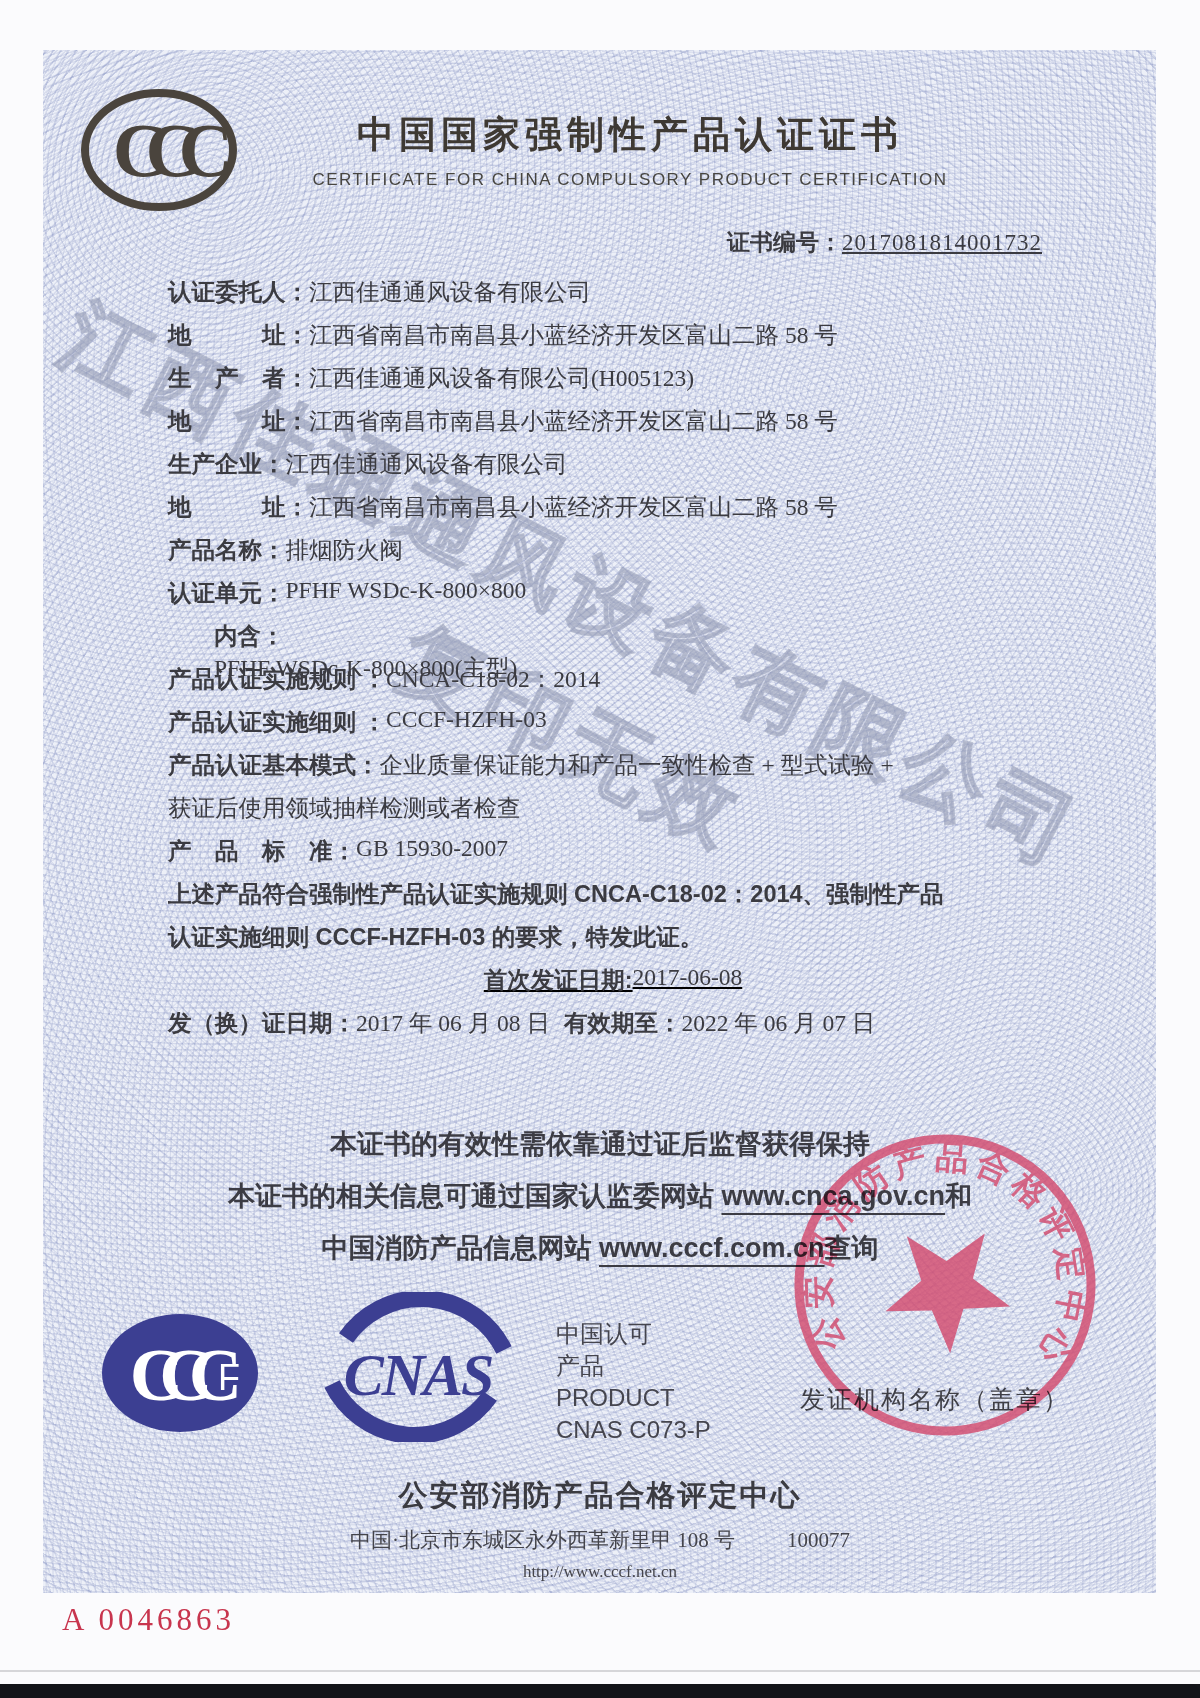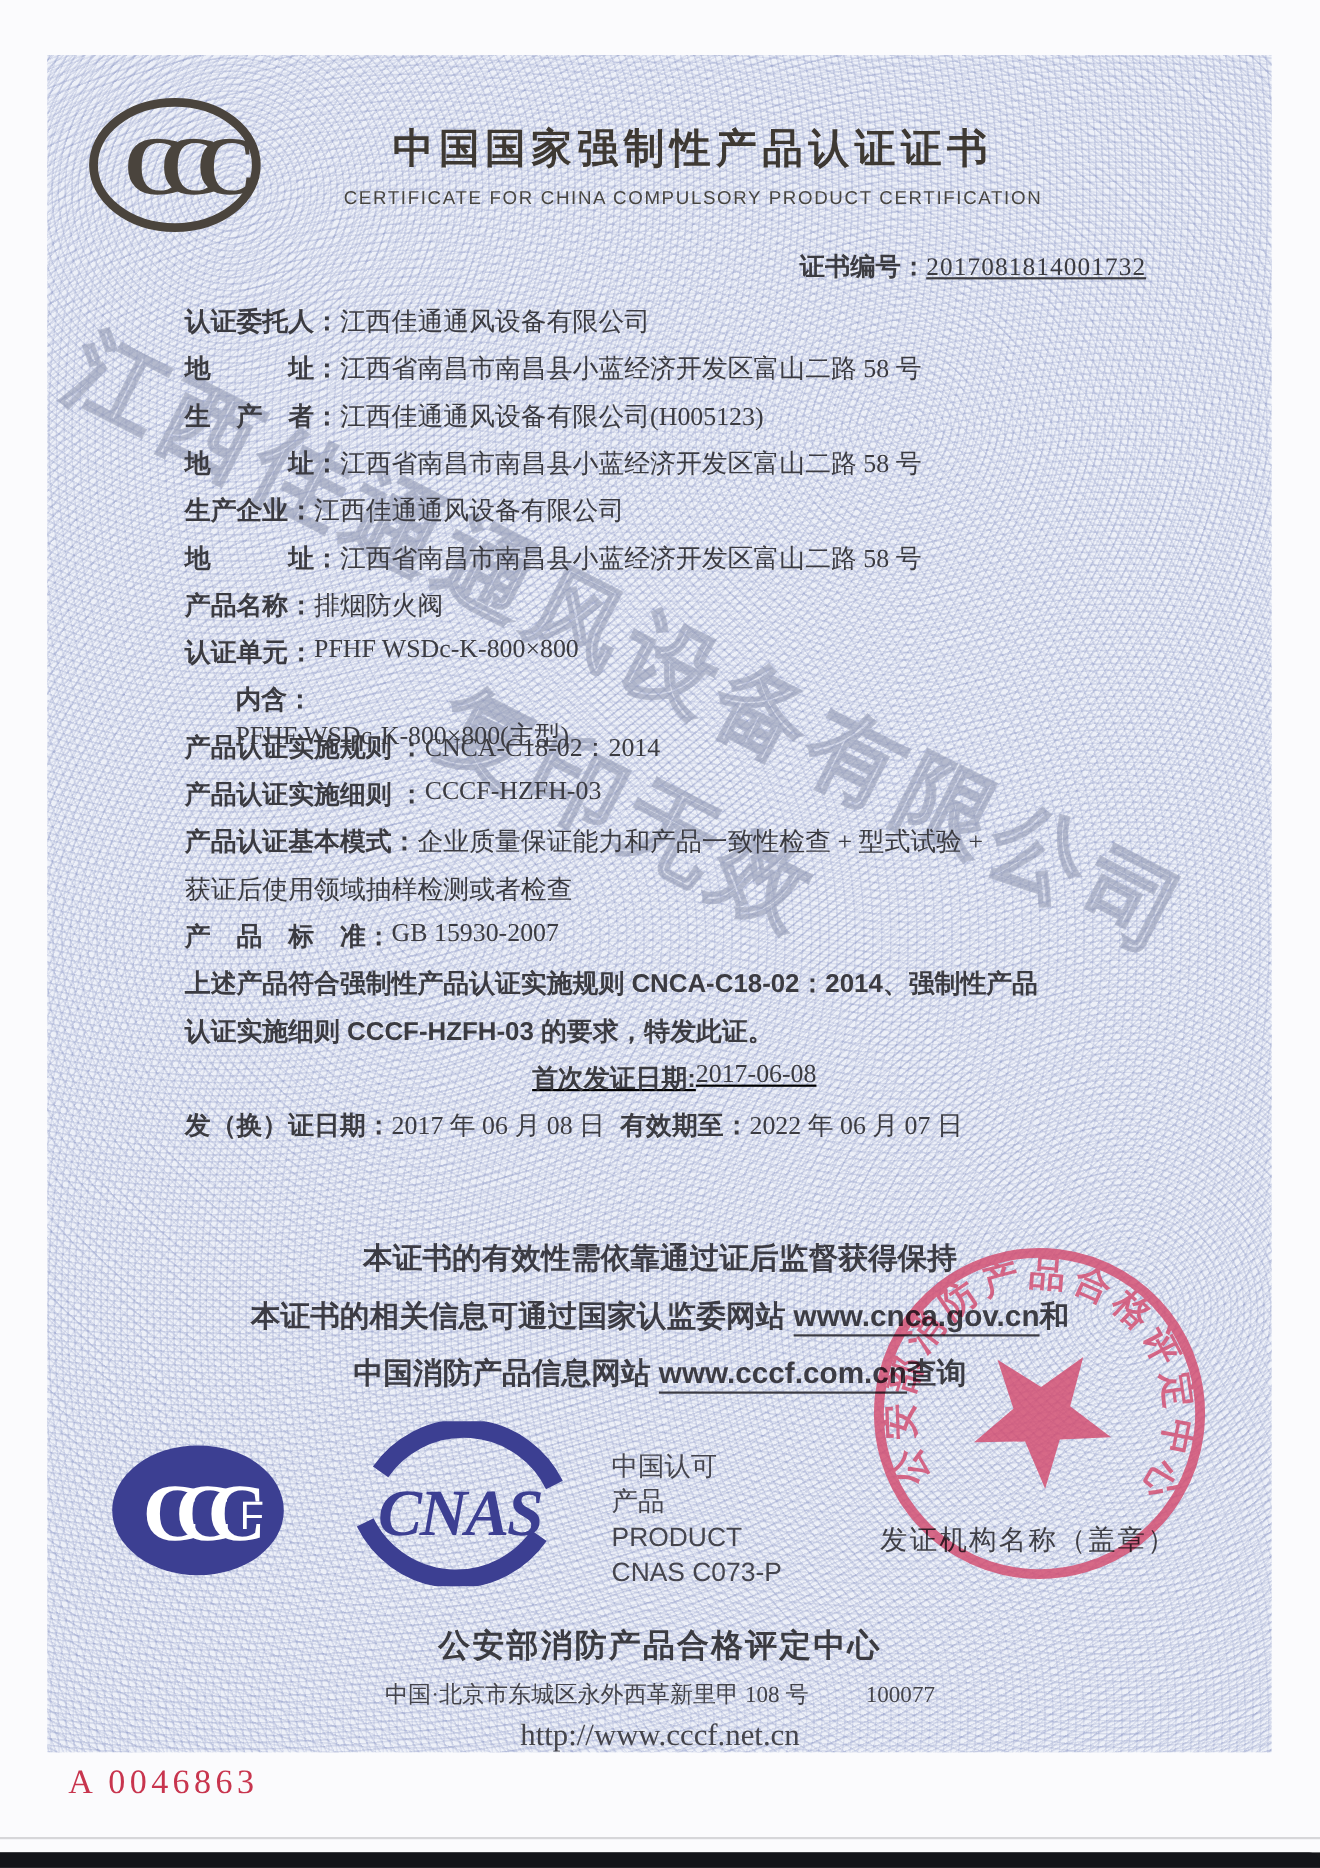"http://www.cccf.net.cn" .f-url { font-size: 28px -> 17px }
